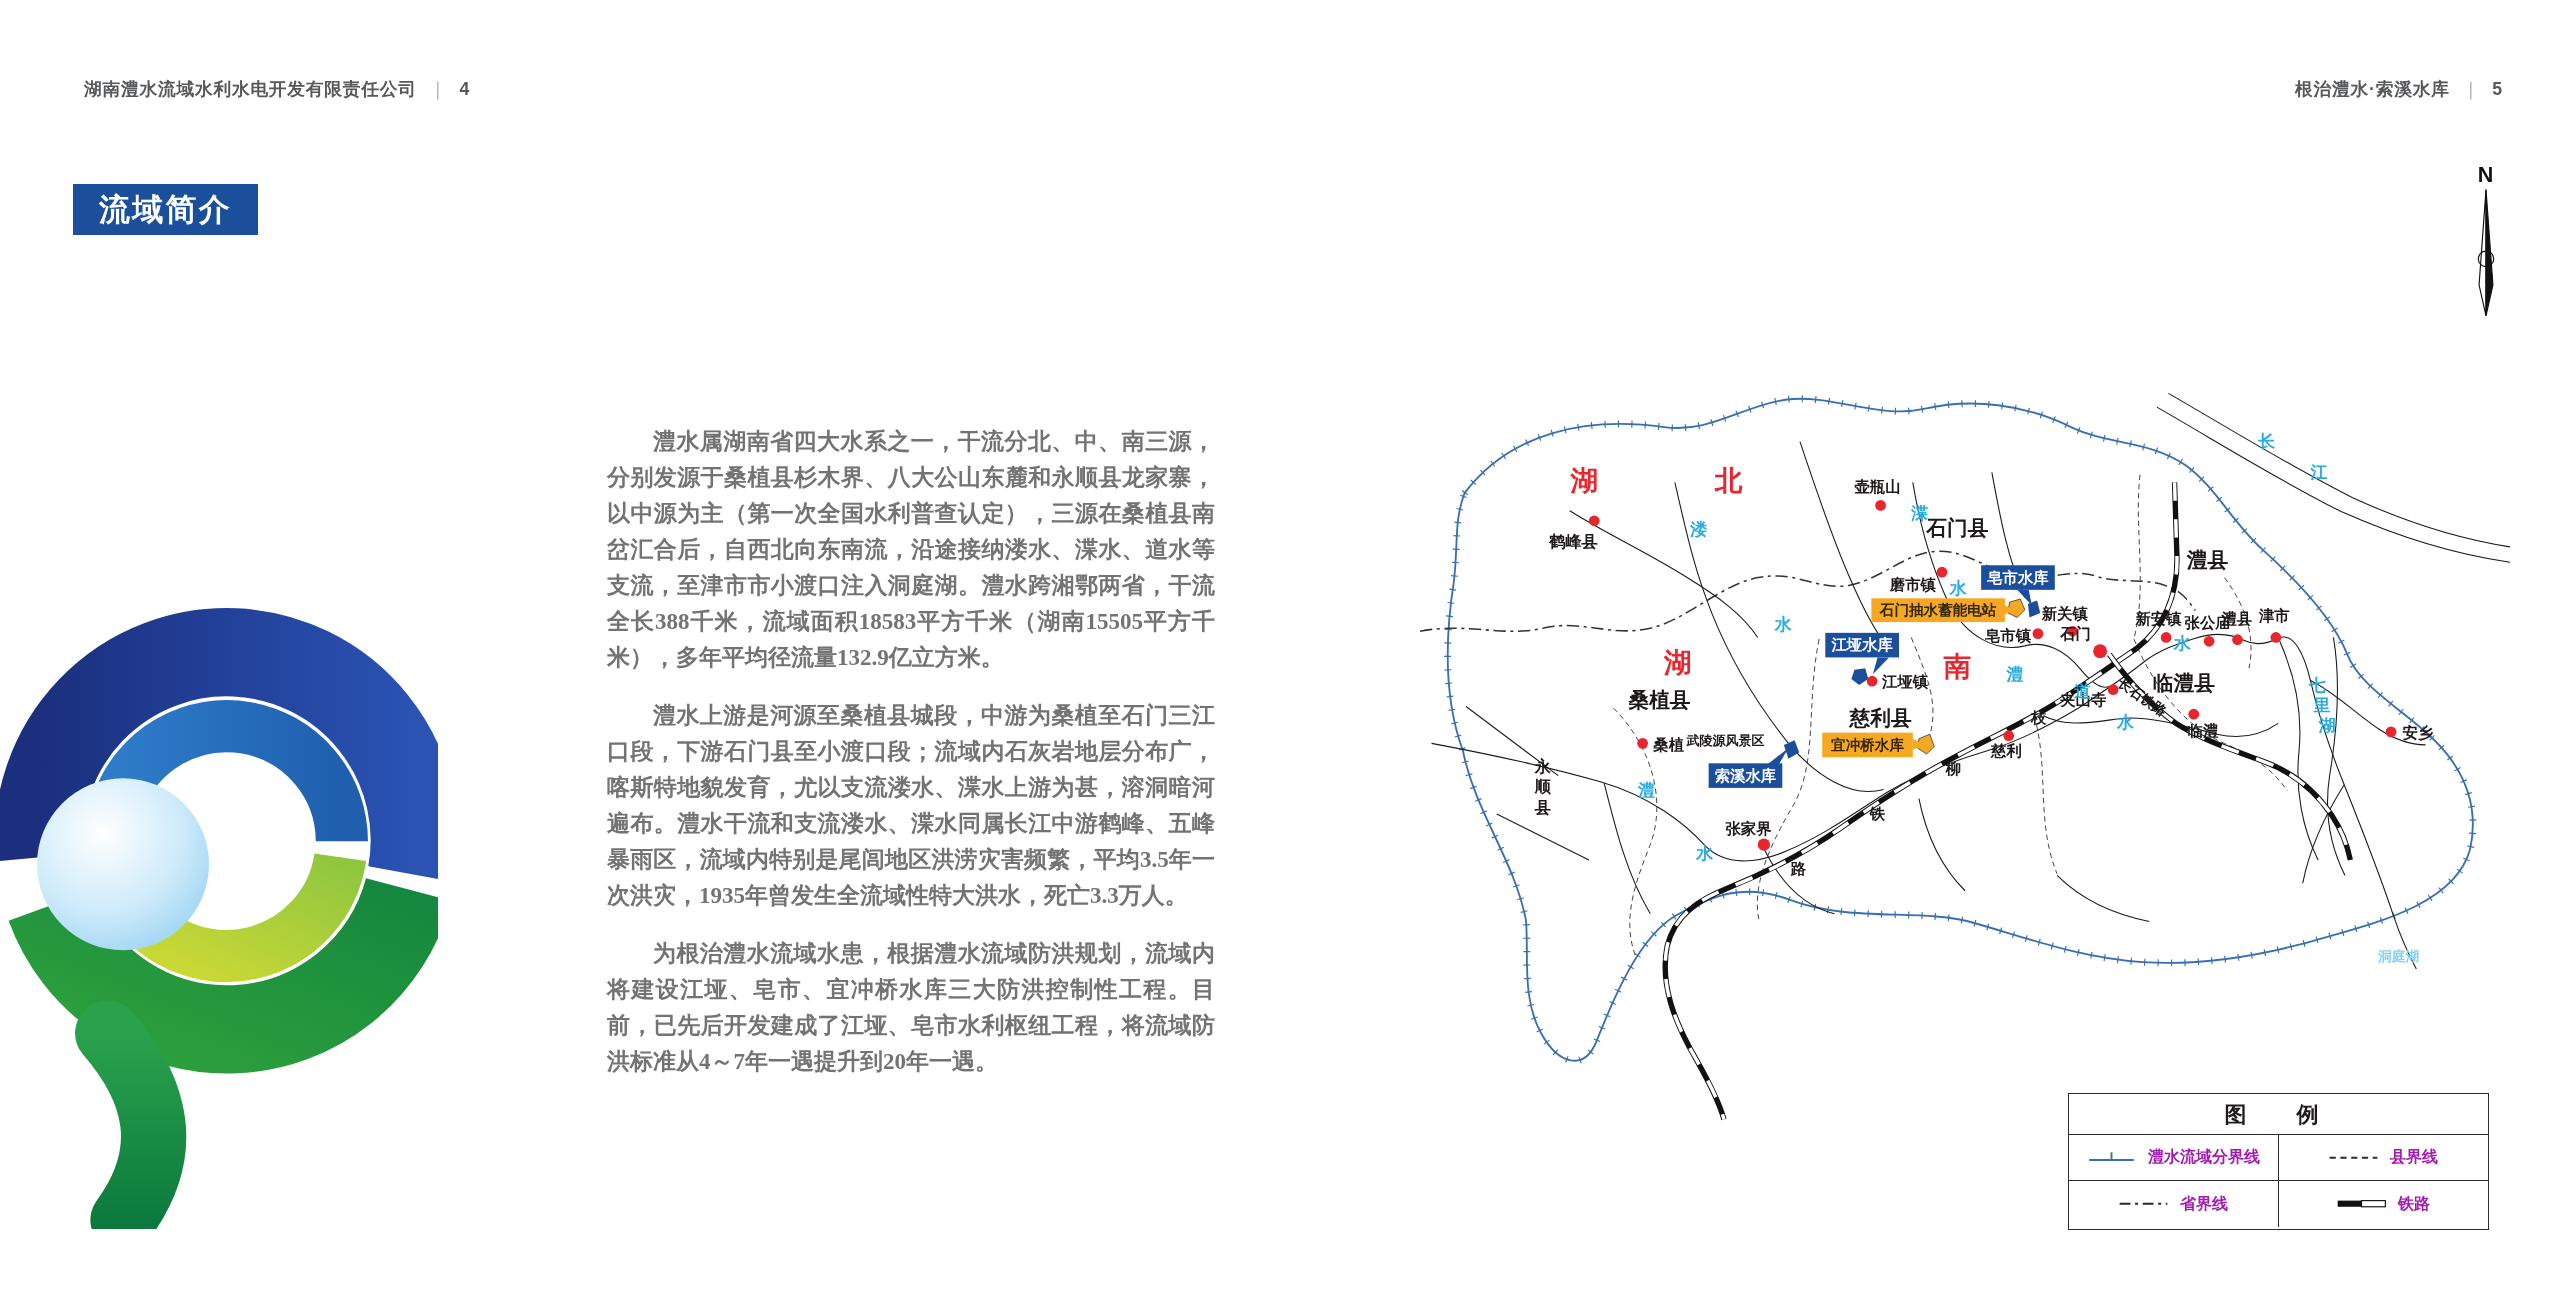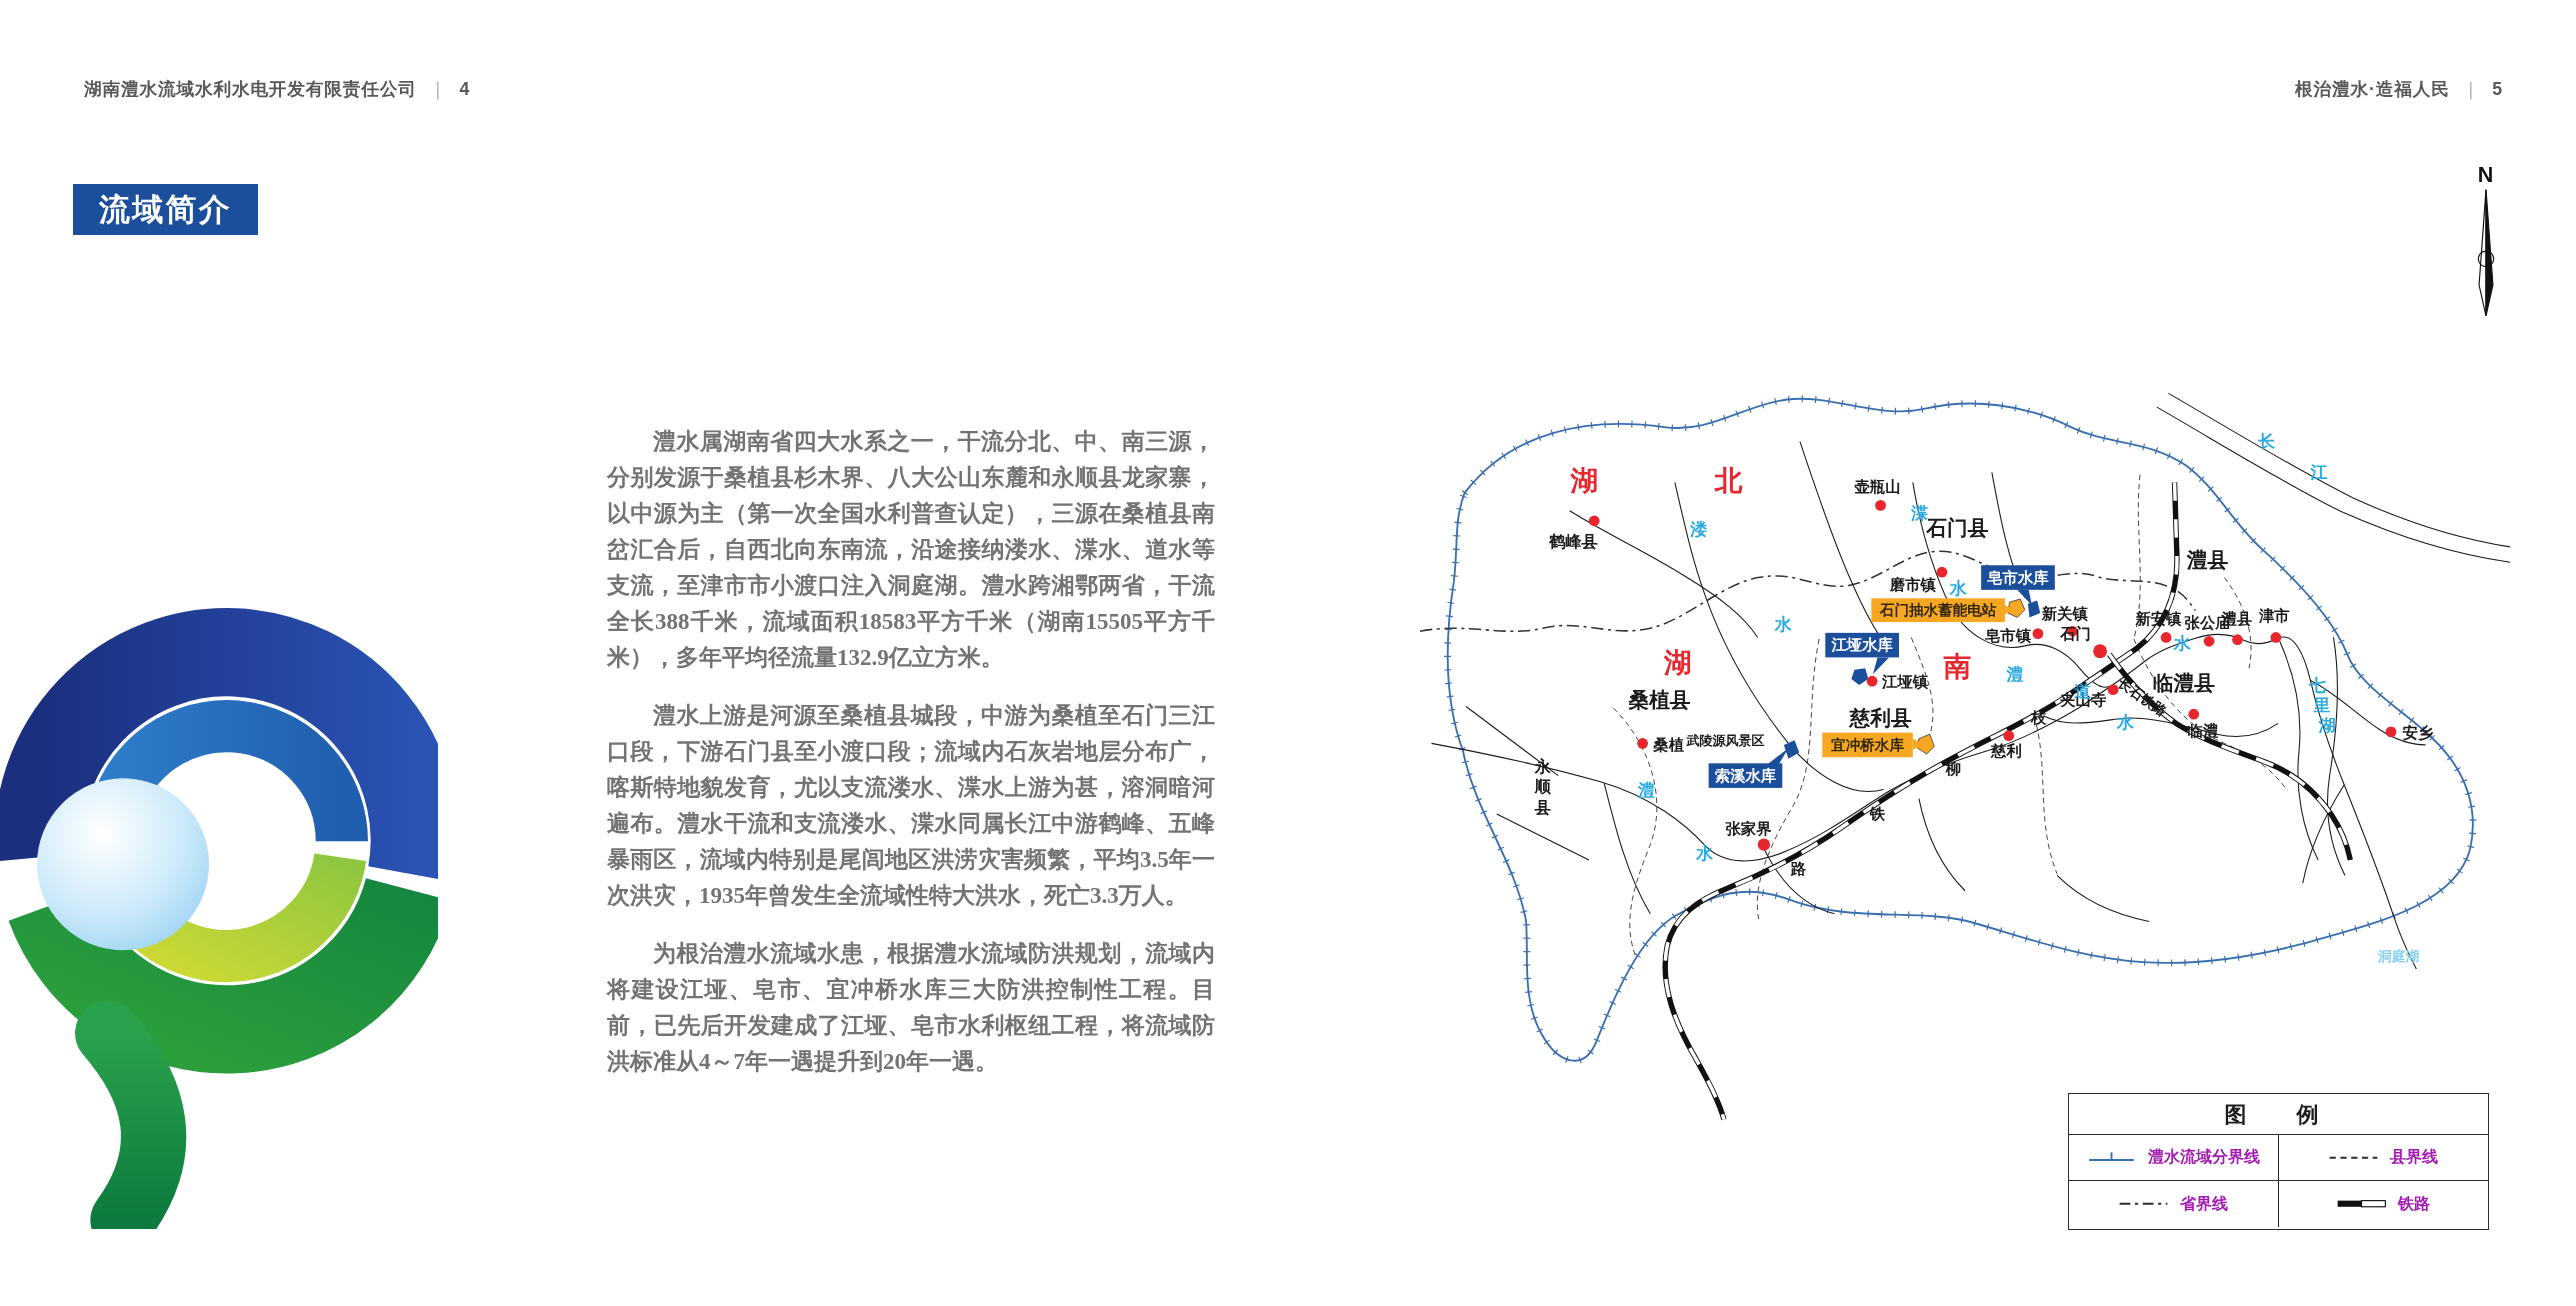"根治澧水·造福人民" span { text: 造福人民 -> 索溪水库 }
